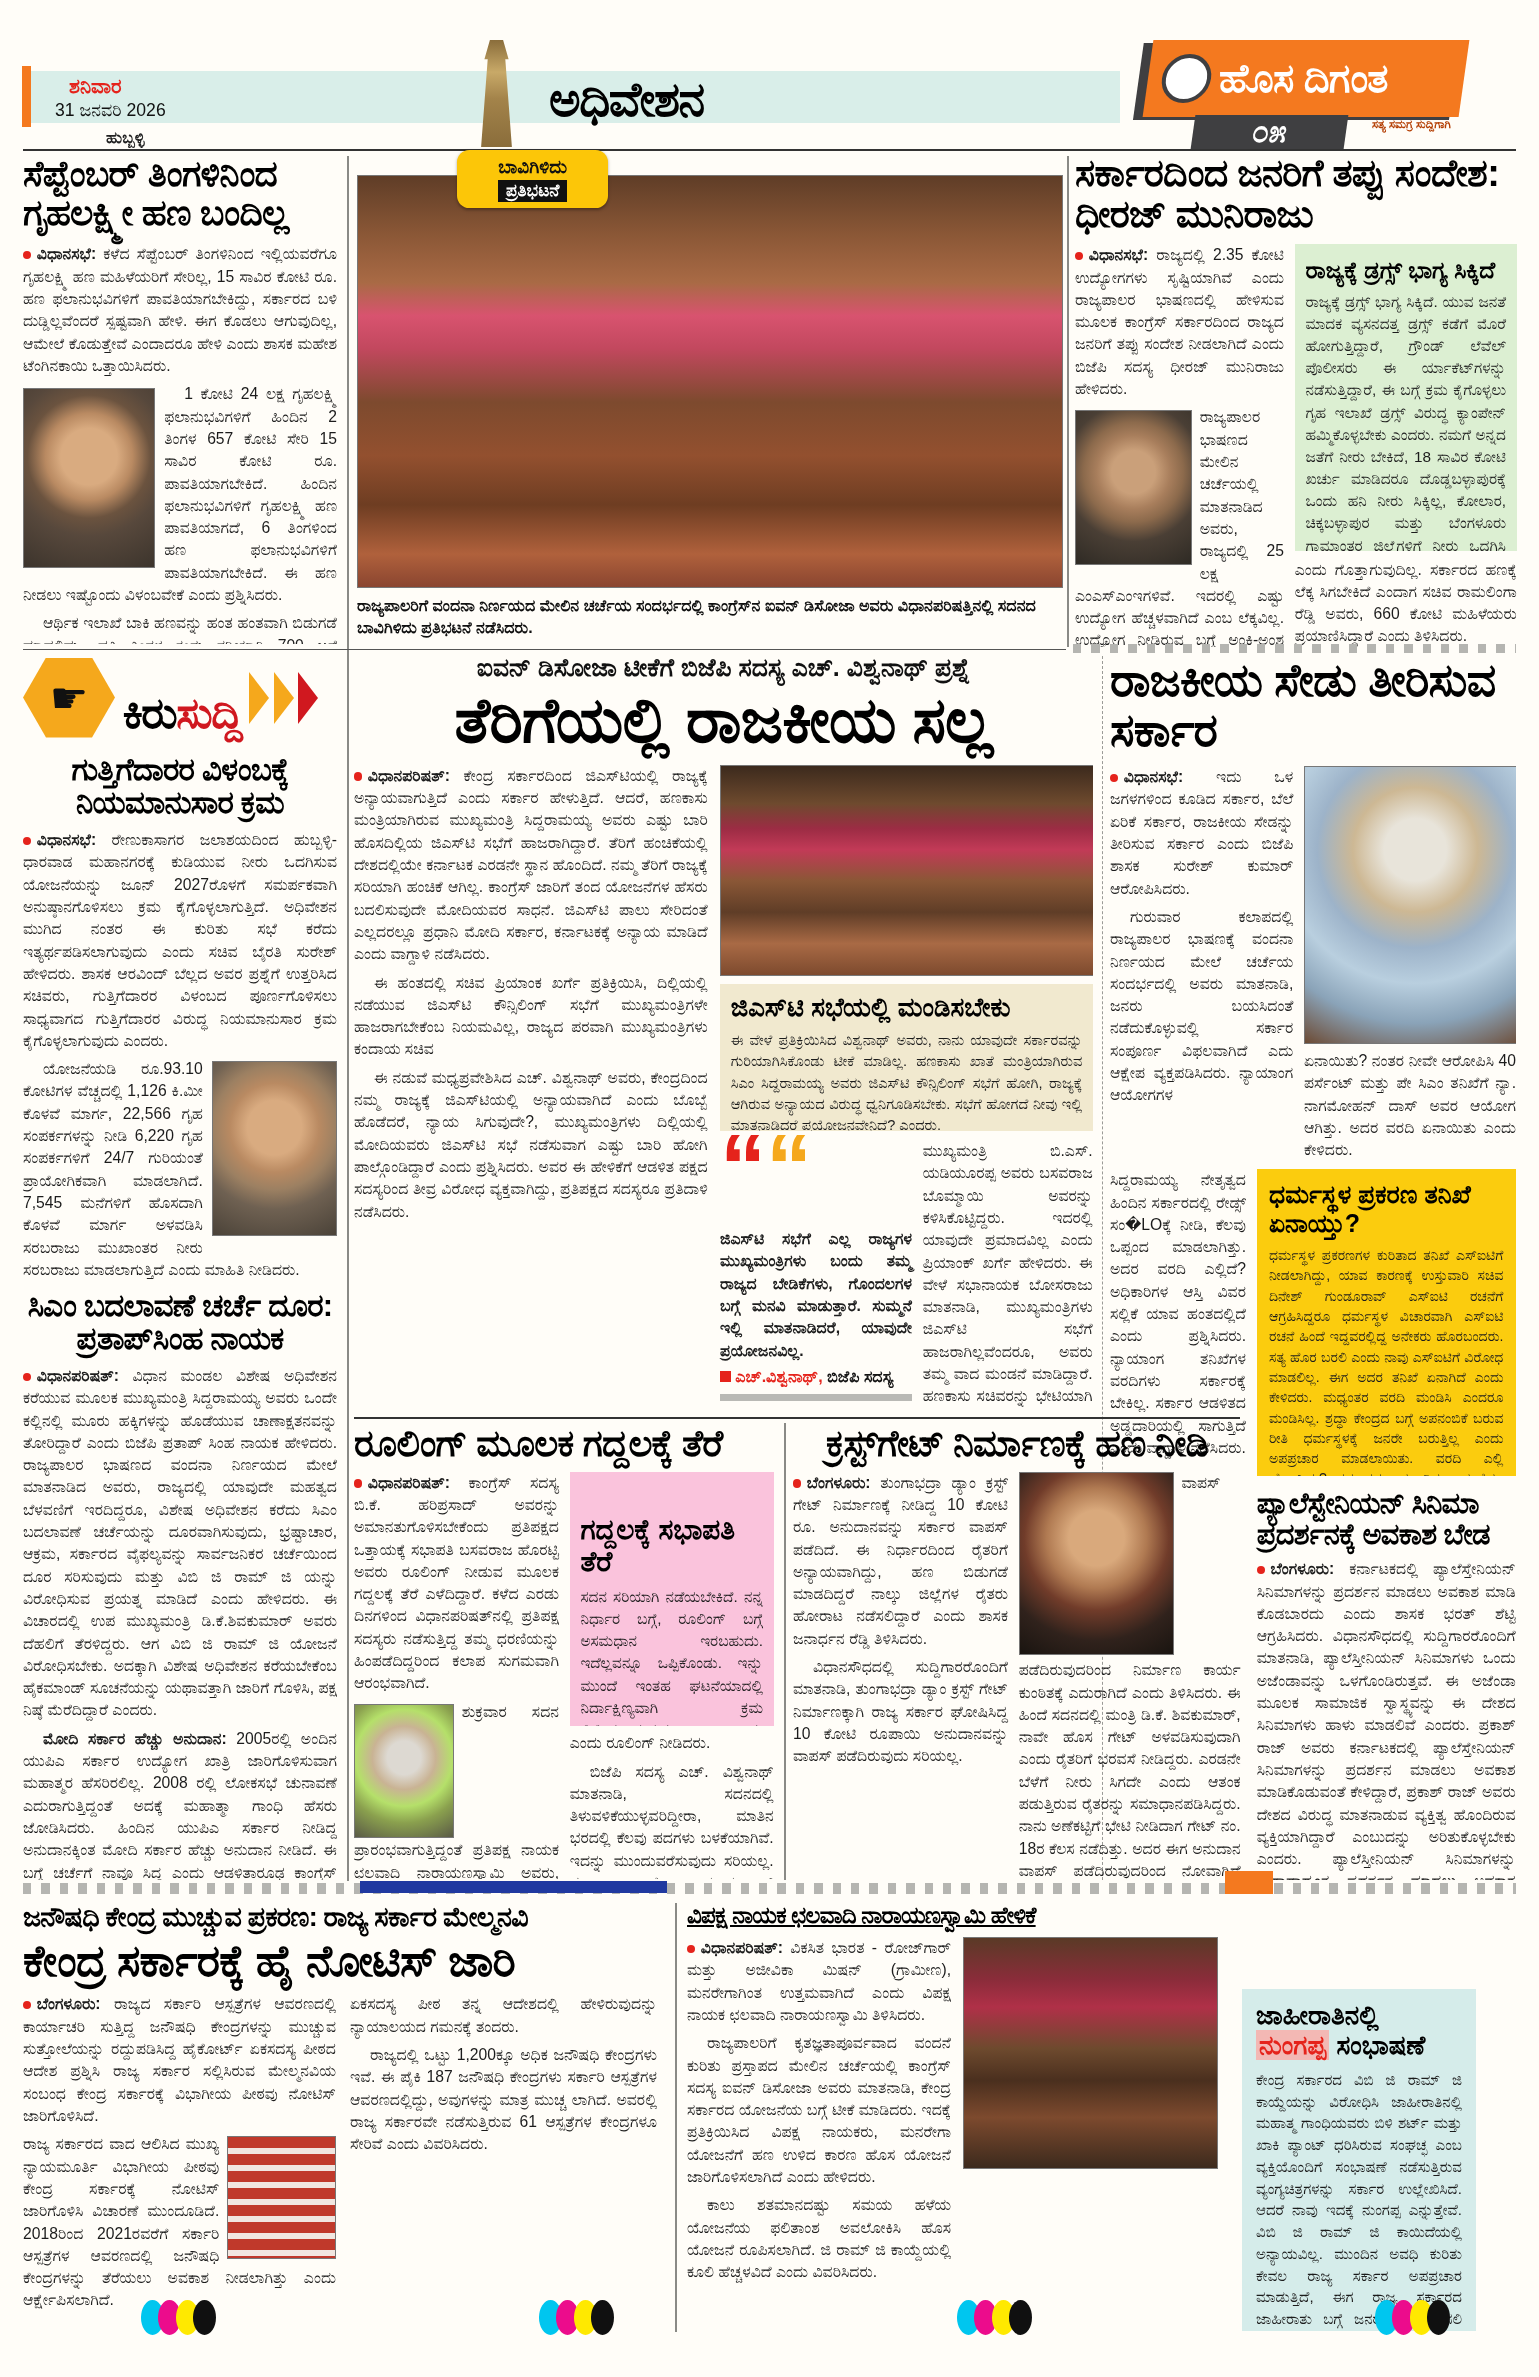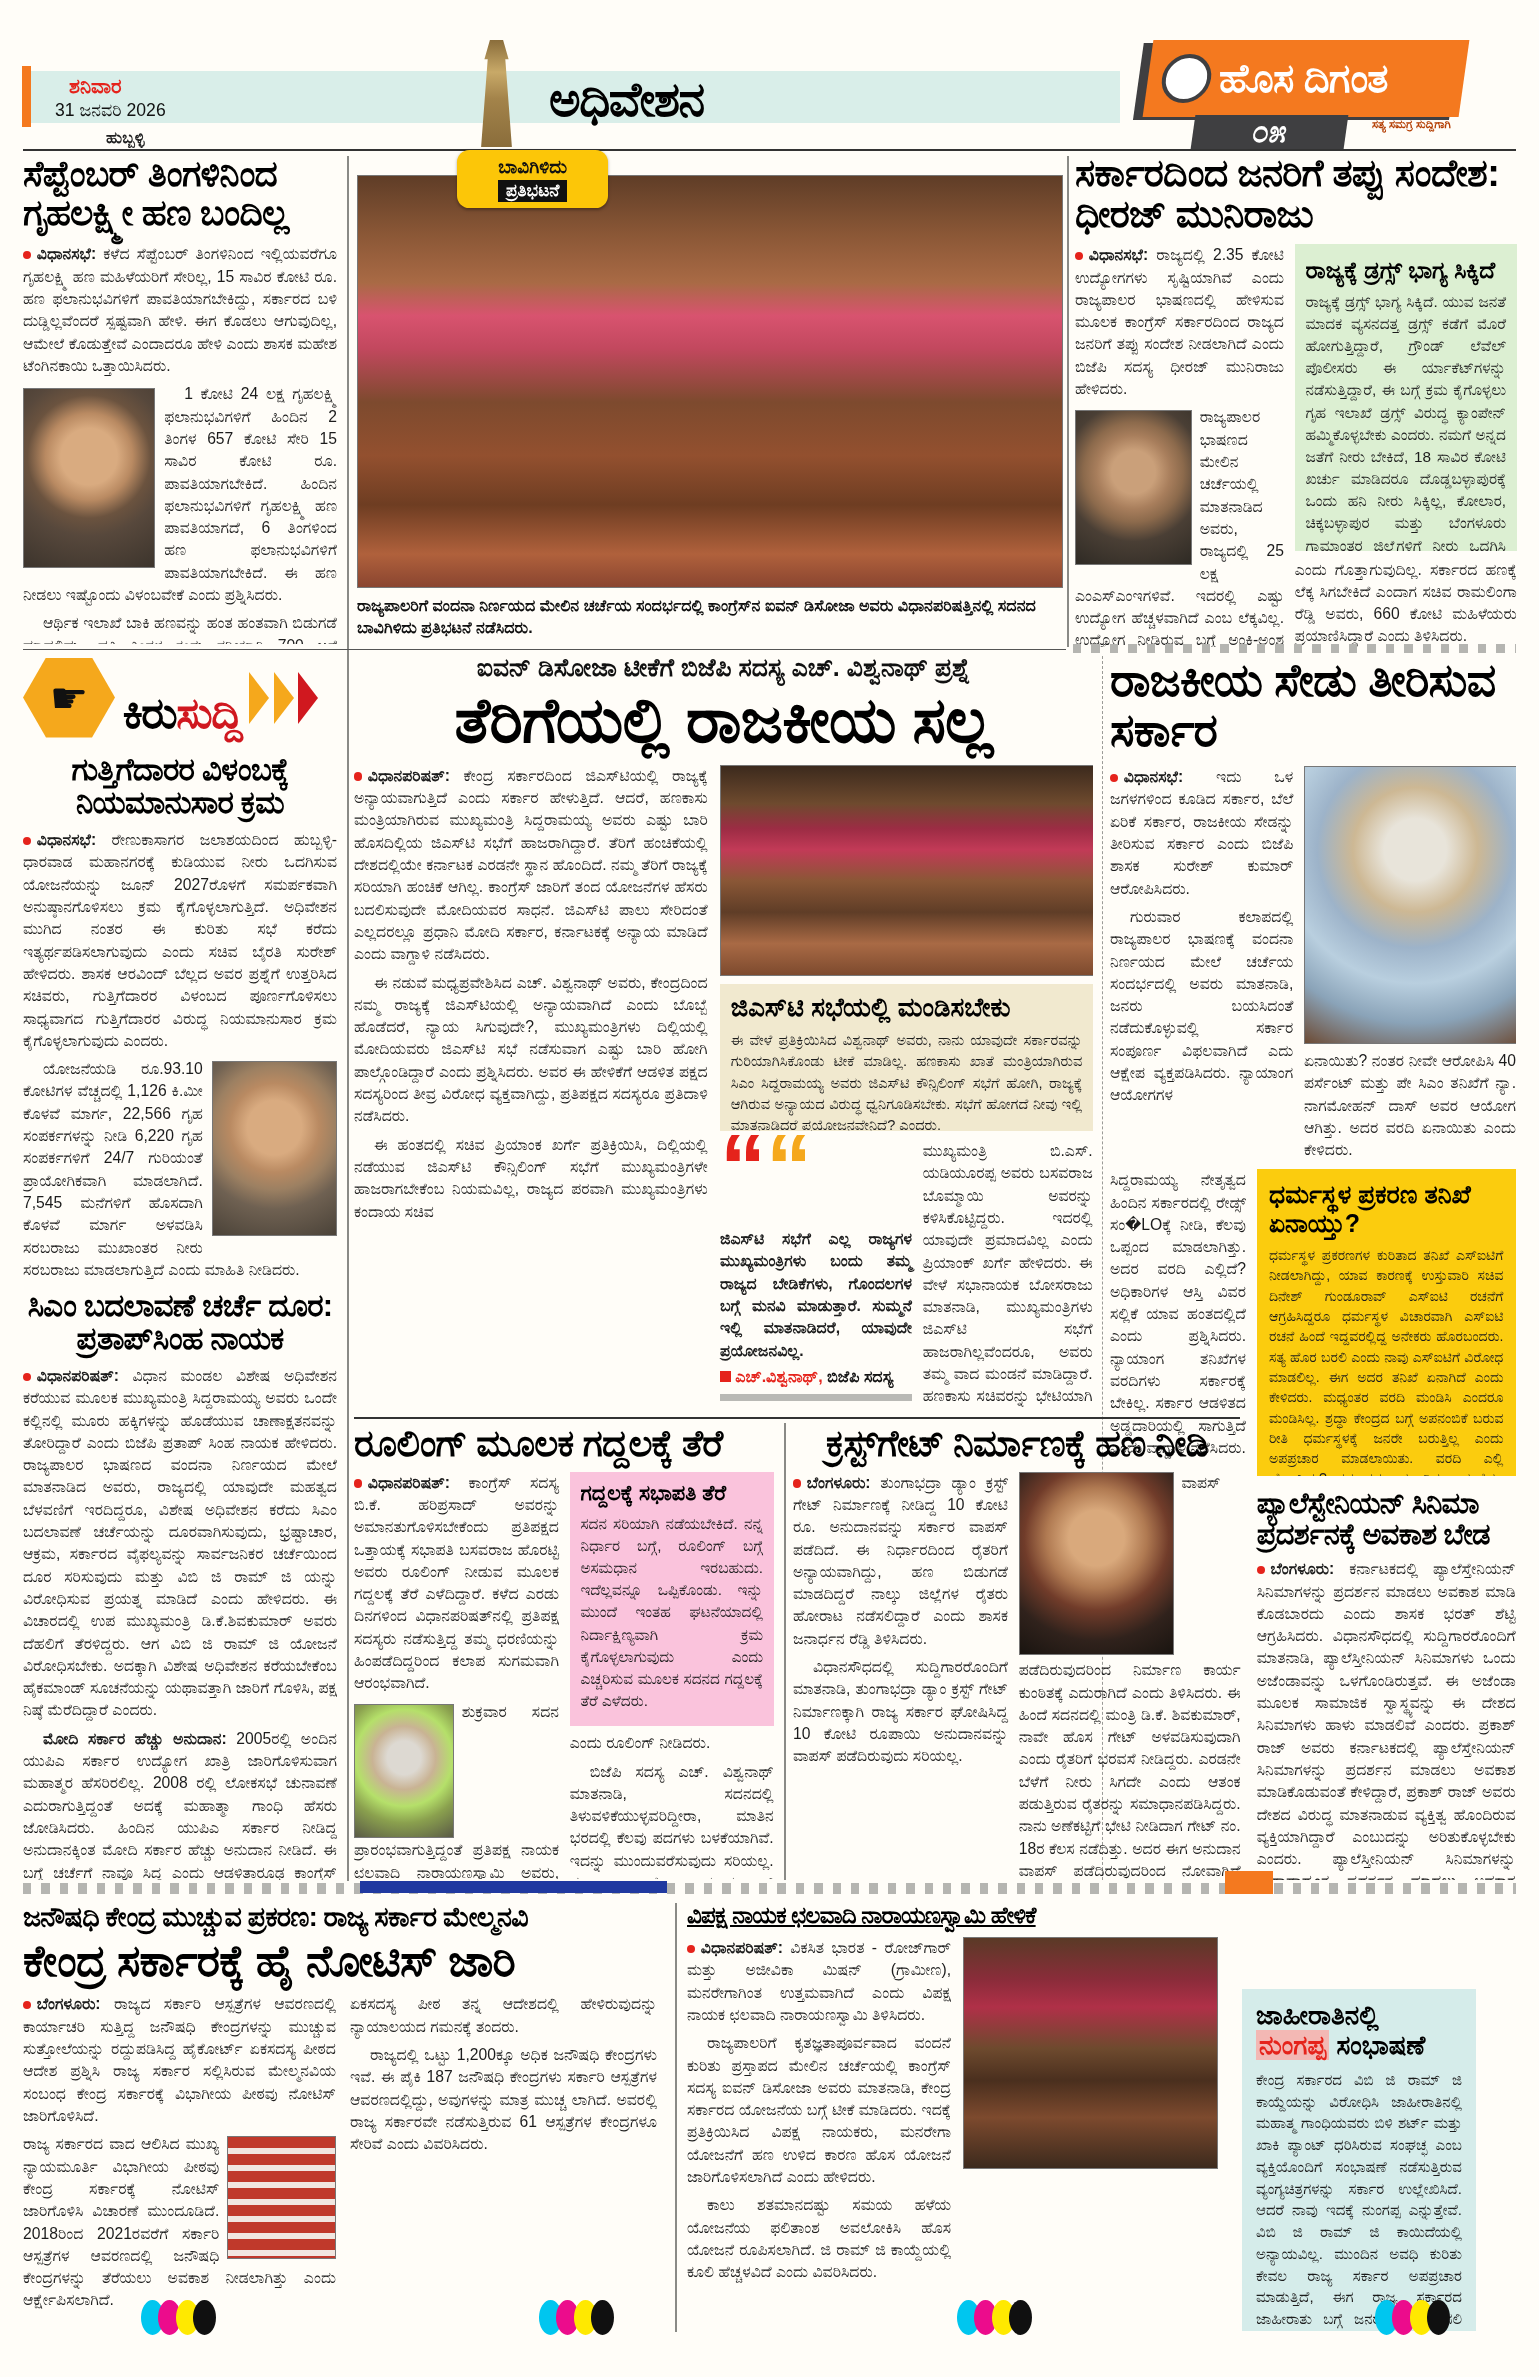"ಈ ನಡುವೆ ಮಧ್ಯಪ್ರವೇಶಿಸಿದ ಎಚ್. ವಿಶ್ವನಾಥ್" p { order: before "ಈ ಹಂತದಲ್ಲಿ ಸಚಿವ ಪ್ರಿಯಾಂಕ ಖರ್ಗೆ" -> after "ಈ ಹಂತದಲ್ಲಿ ಸಚಿವ ಪ್ರಿಯಾಂಕ ಖರ್ಗೆ" }
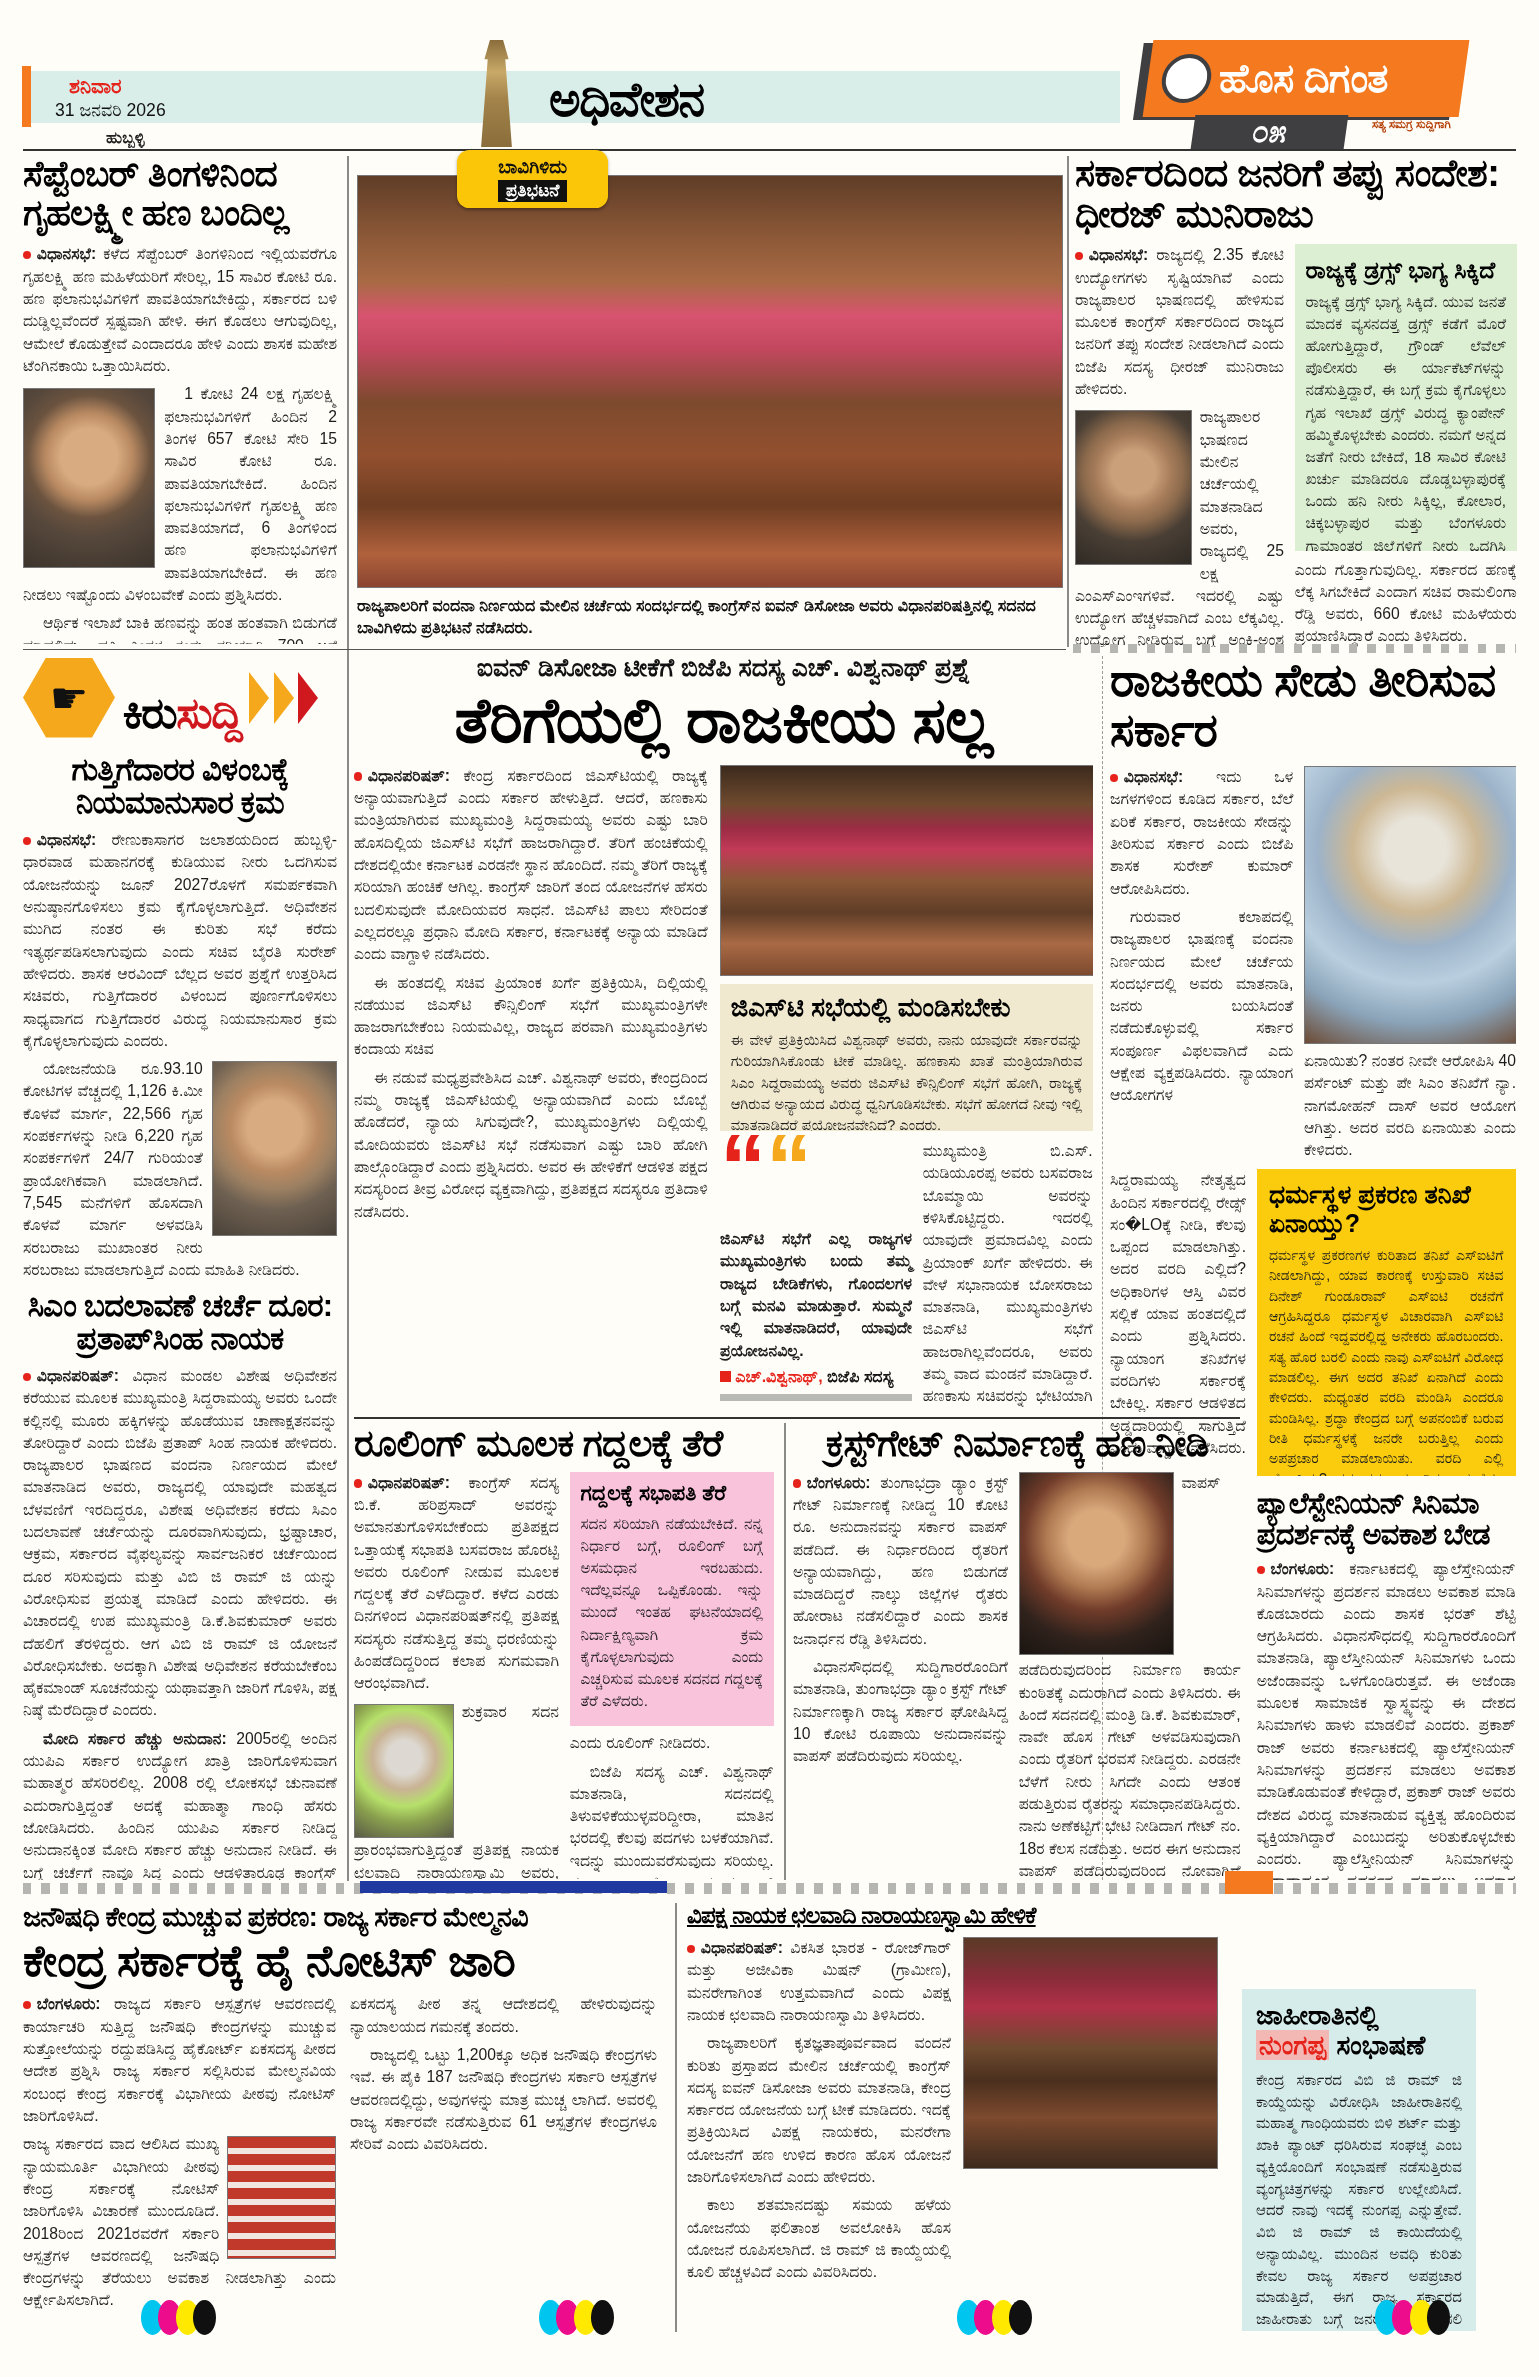"ಗದ್ದಲಕ್ಕೆ ಸಭಾಪತಿ ತೆರೆ" div.boxtitle { font-size: 21px -> 28px; margin-top: none -> 33px }
